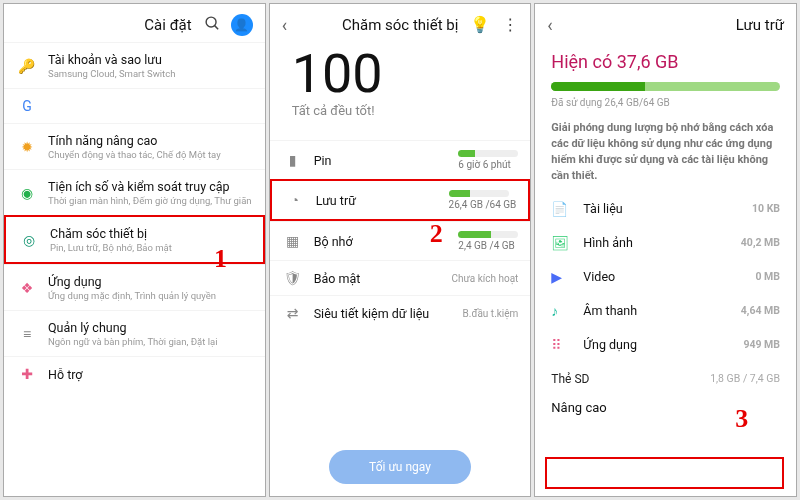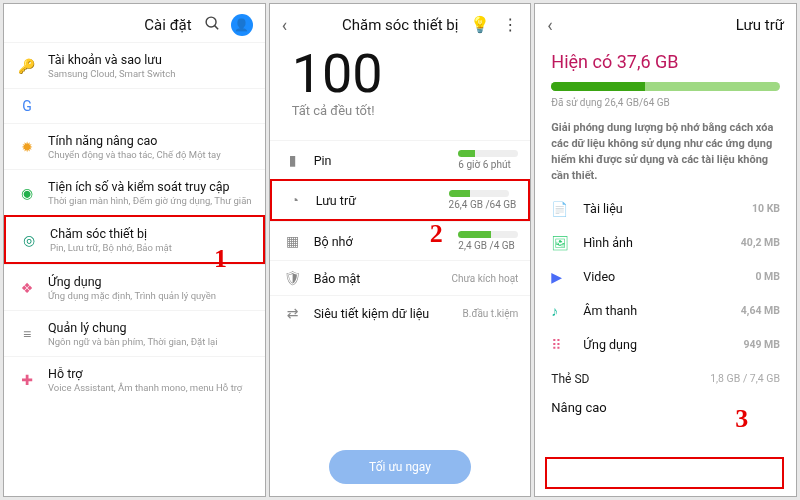"Voice Assistant, Âm thanh mono," div.s { html: <div>Voice Assistant, Âm thanh mono, menu Hỗ trợ</div> -> none }
